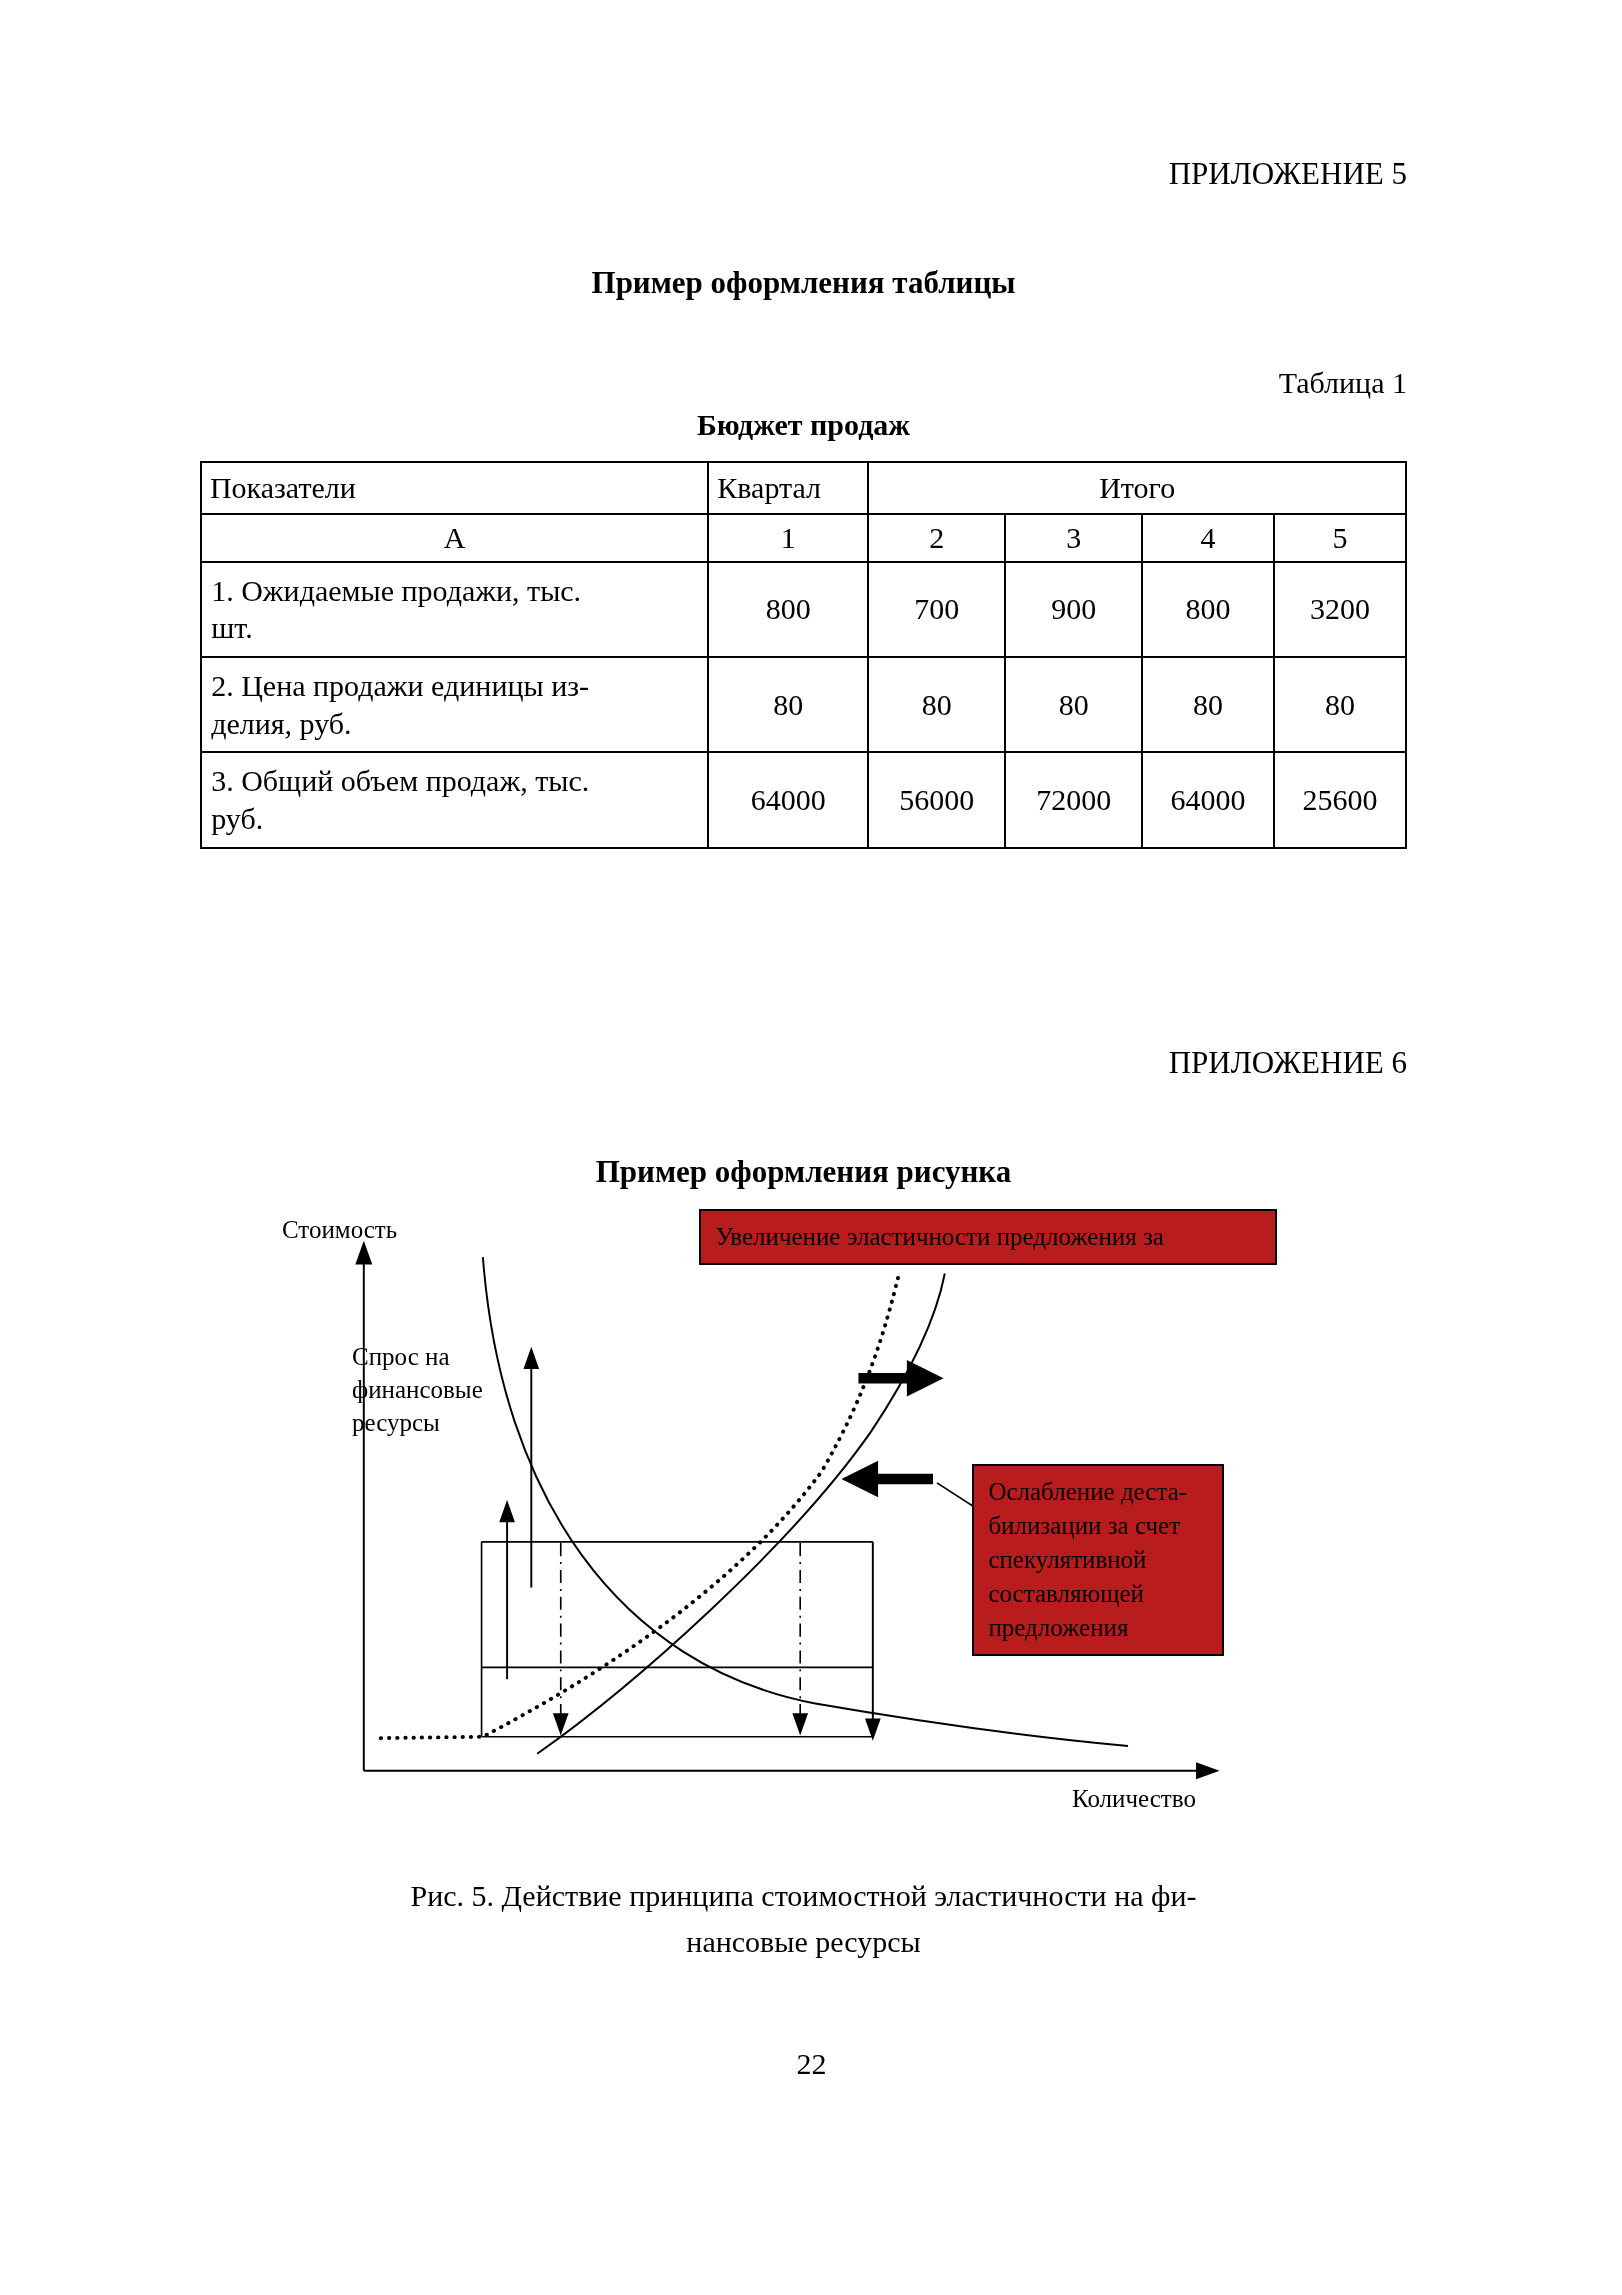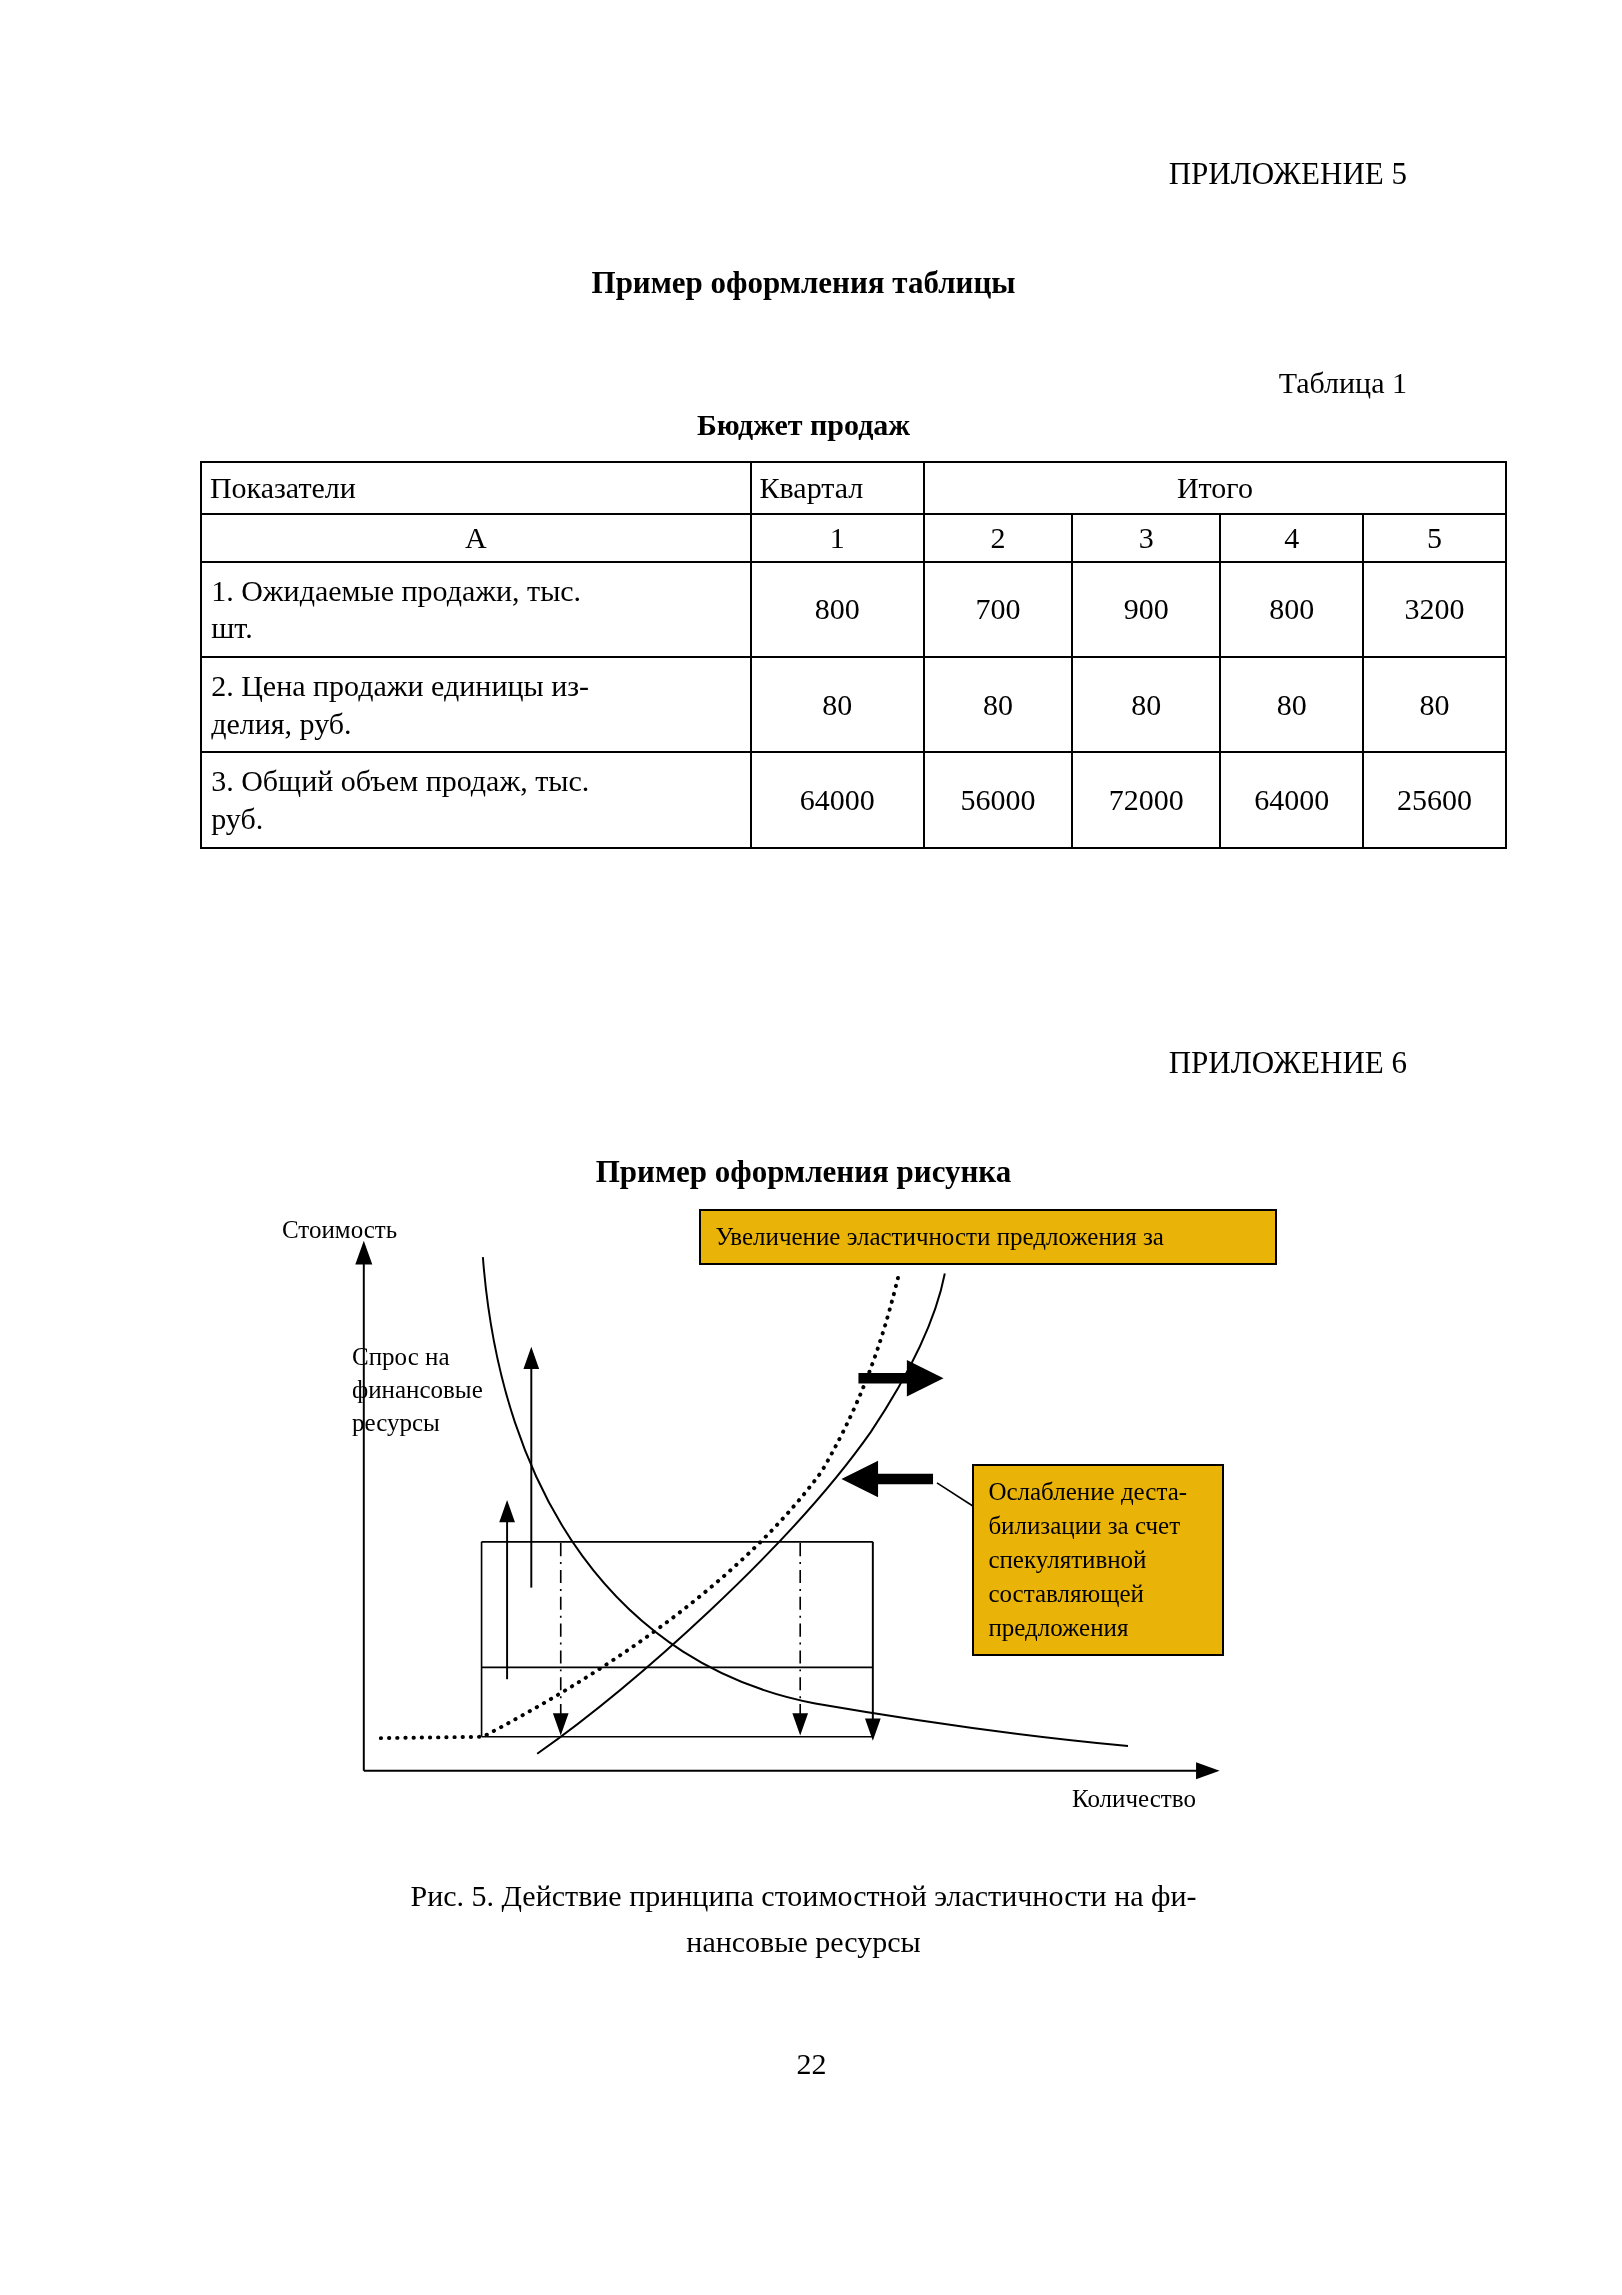"Показатели" table.budget { width: 1307px -> 1207px }
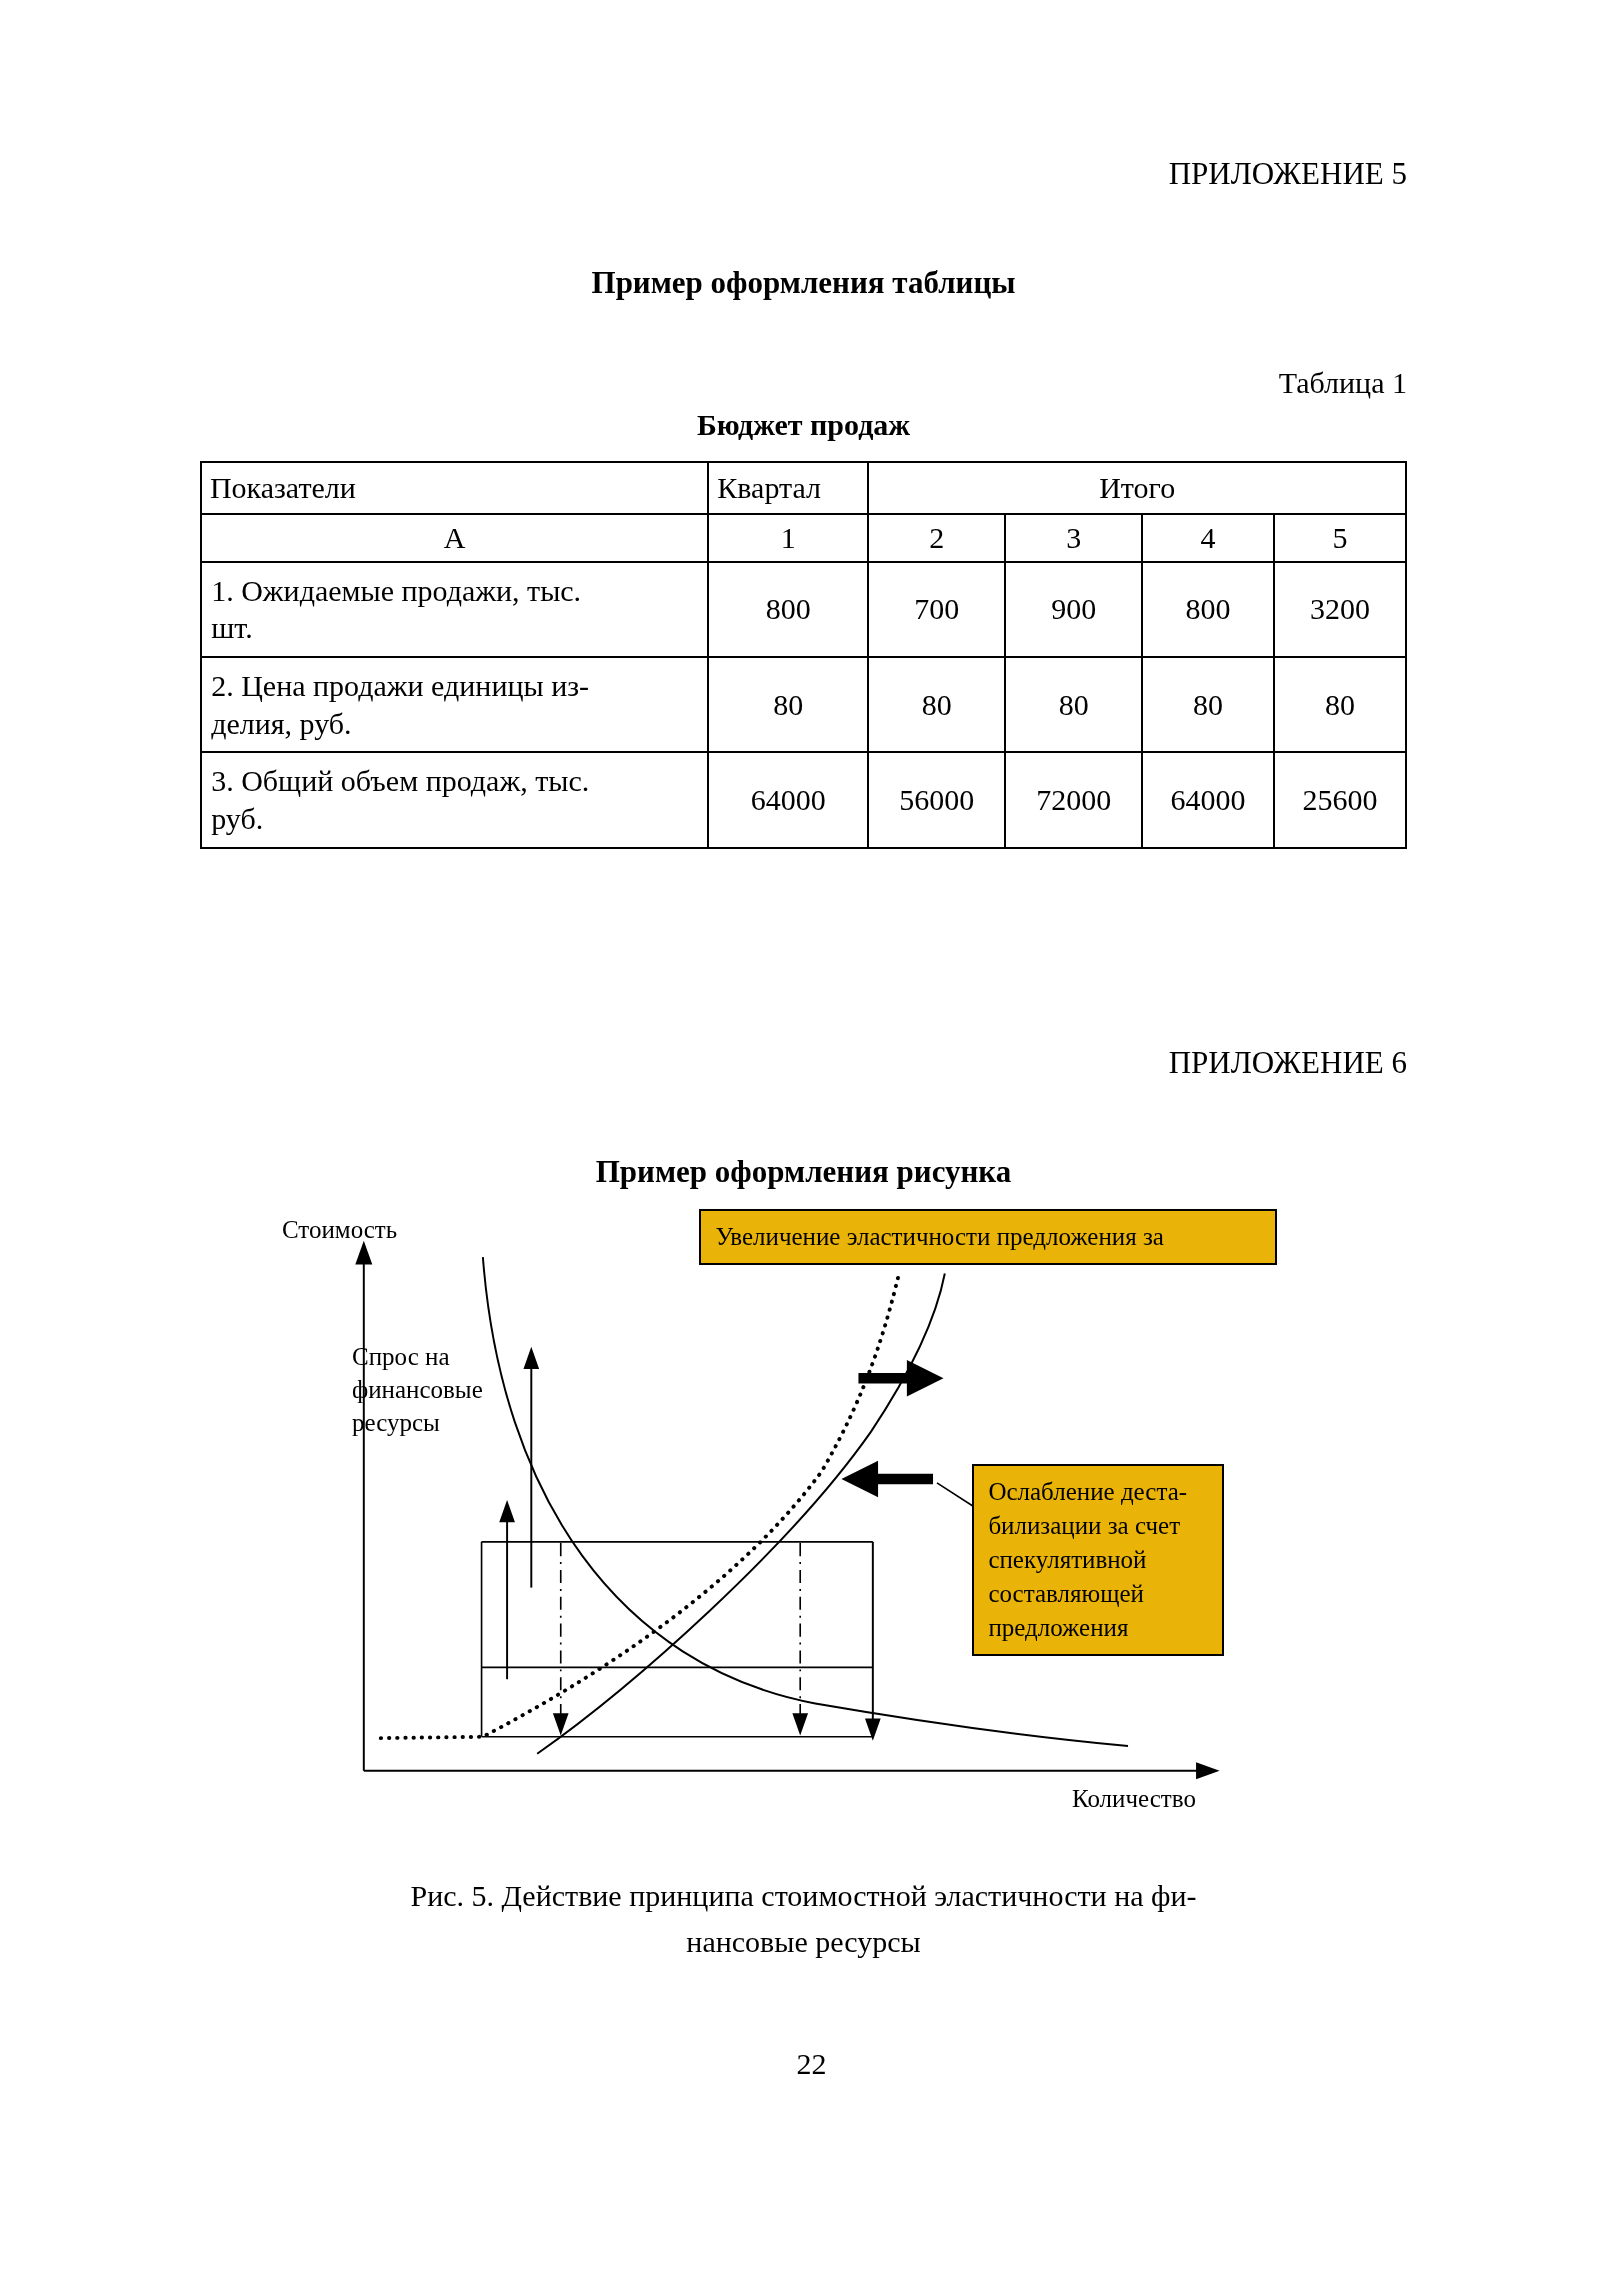"Увеличение эластичности предложения за" .callout { background: #eab308 -> #b91c1c }
